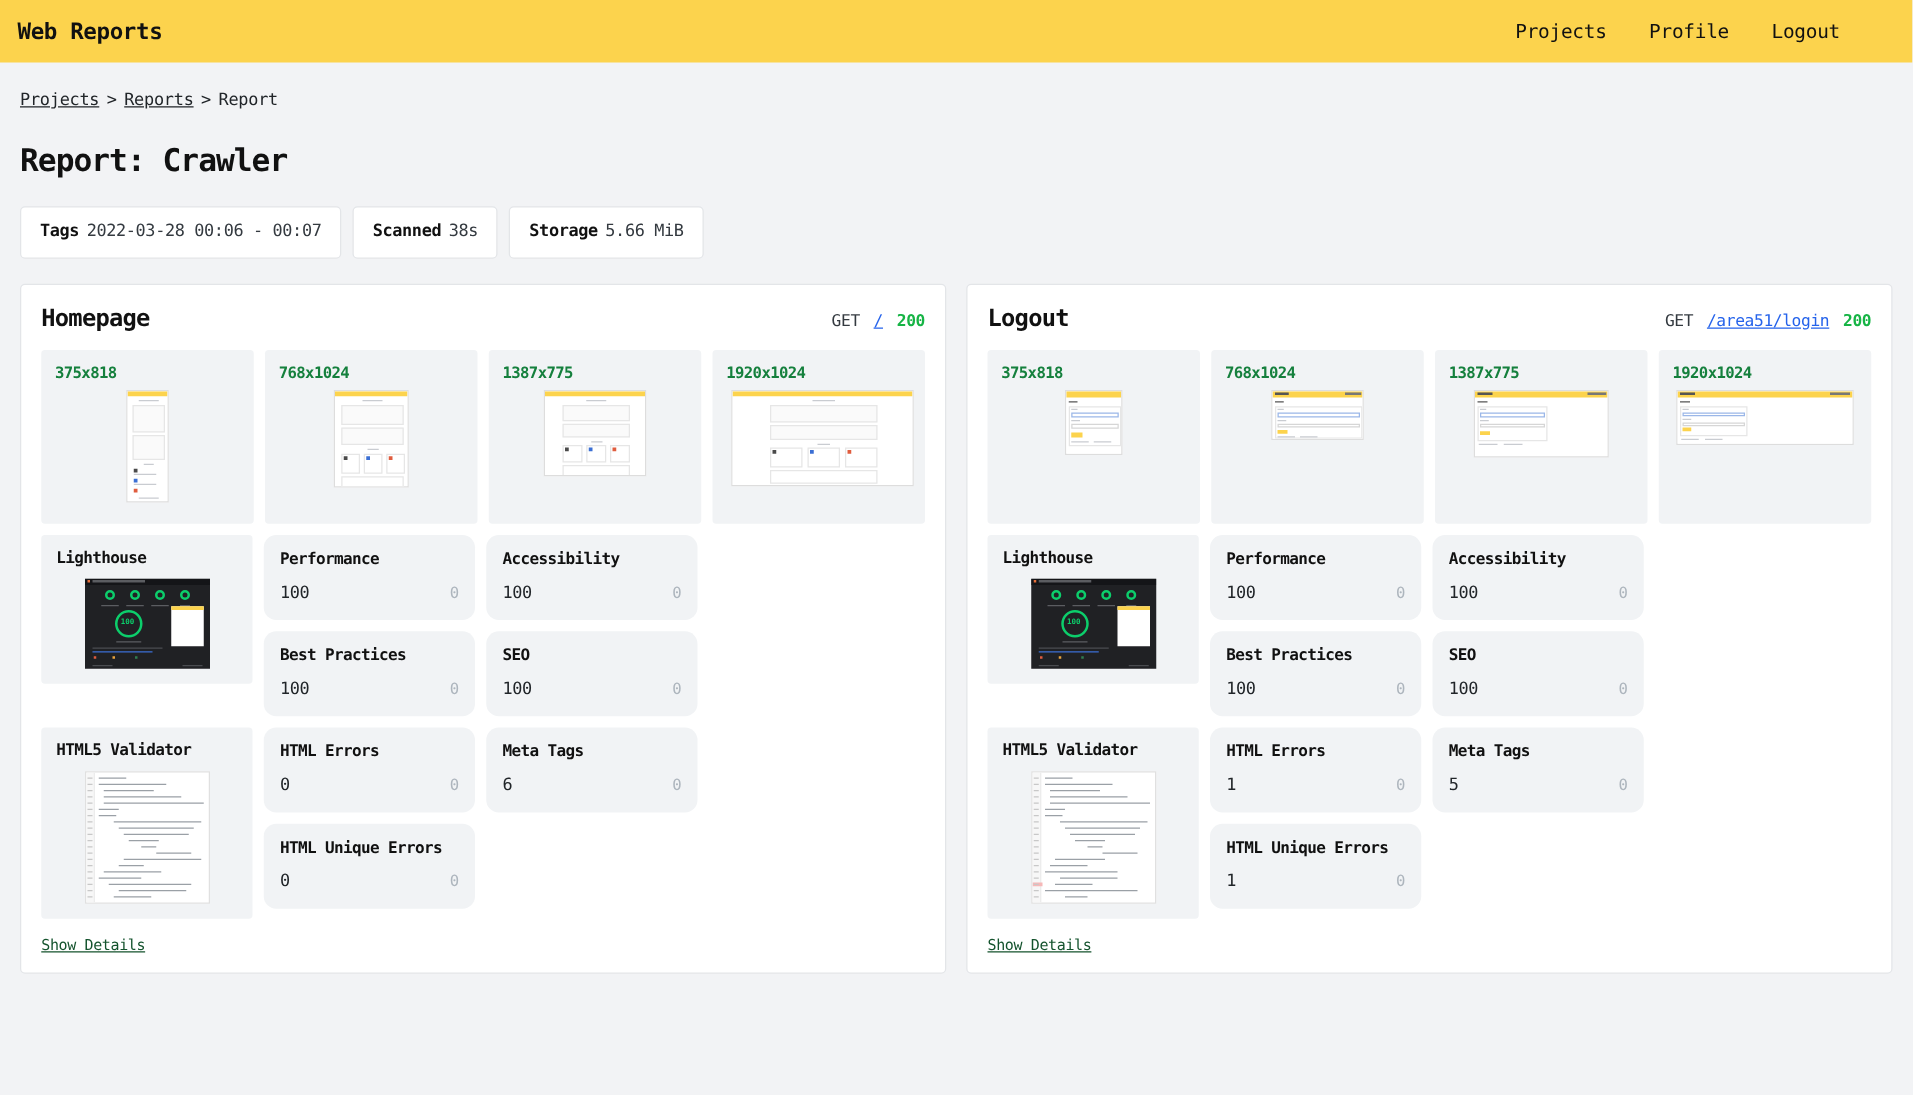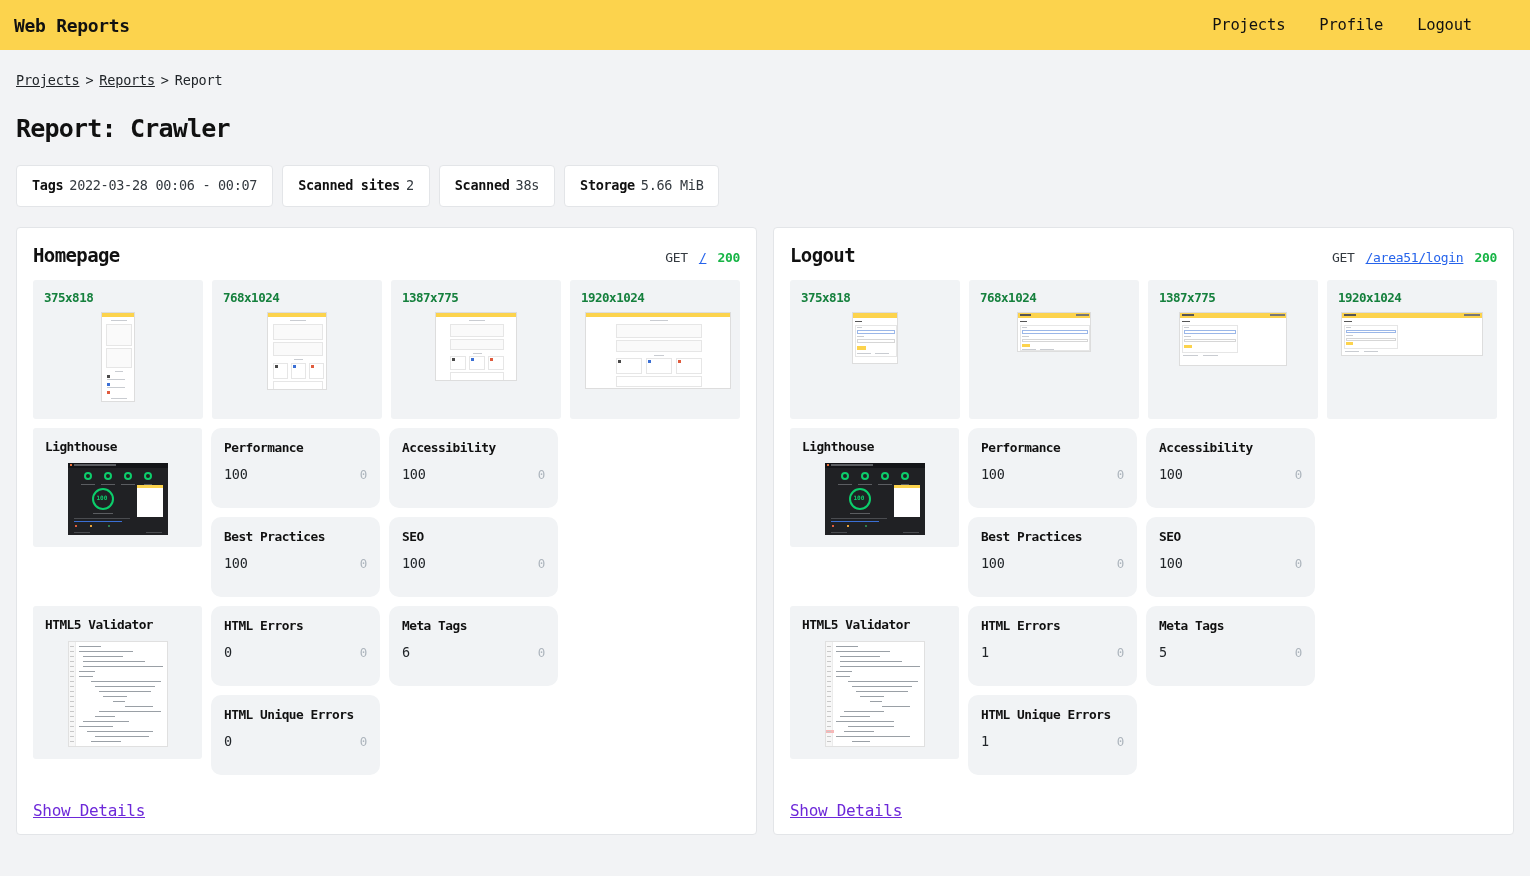"Scanned sites 2" div.summary-card { html: <div> <span>Scanned sites</span><span>2</span> </div> -> none }
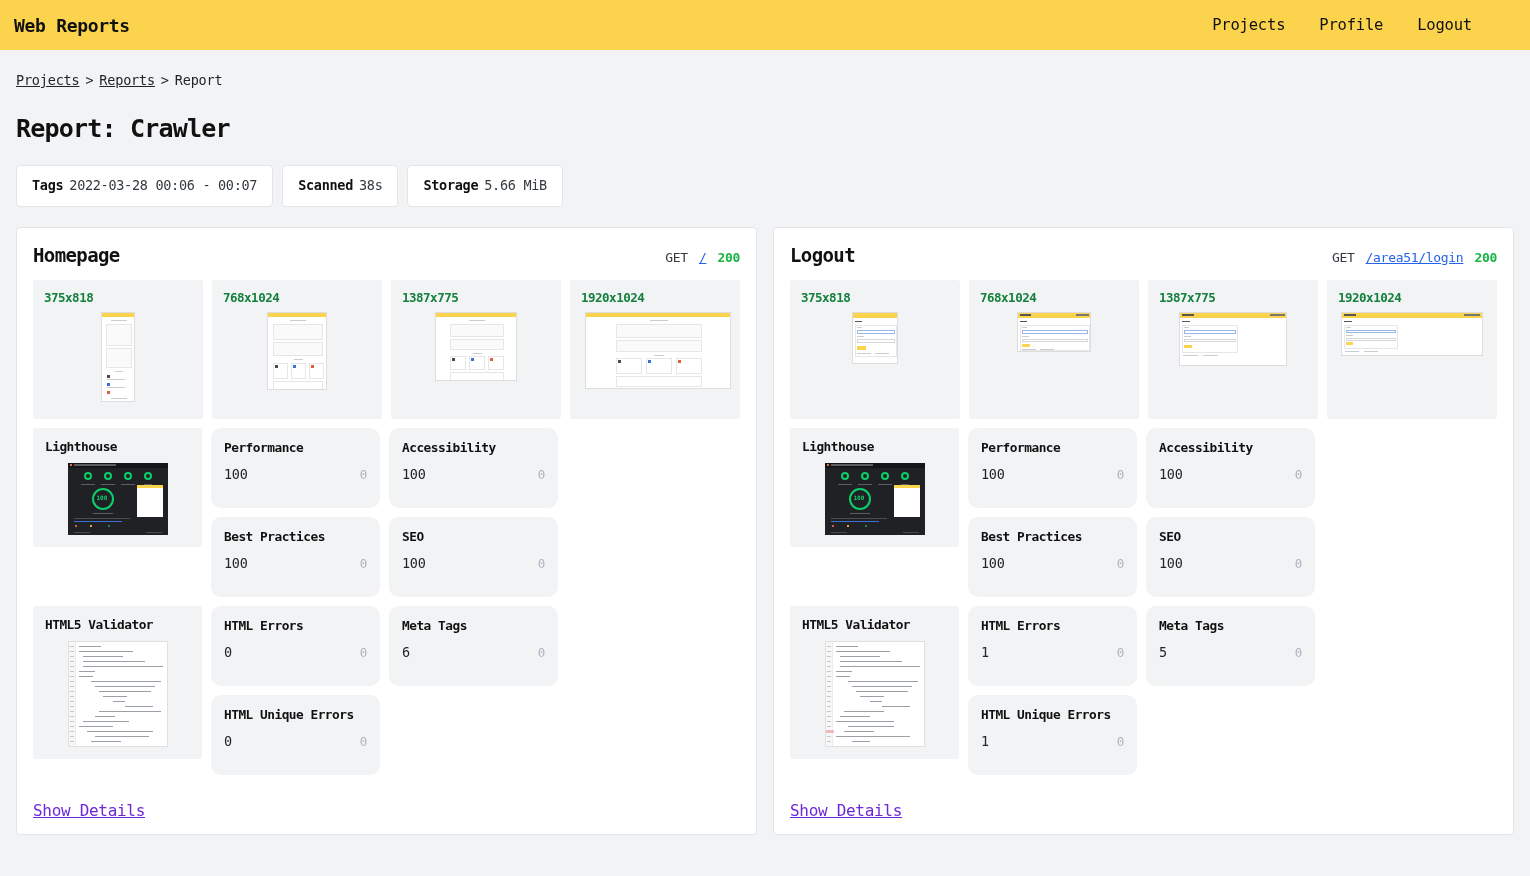"Performance" .metric { padding: 12px 13px 26px 13px -> 12px 13px 14px 13px }
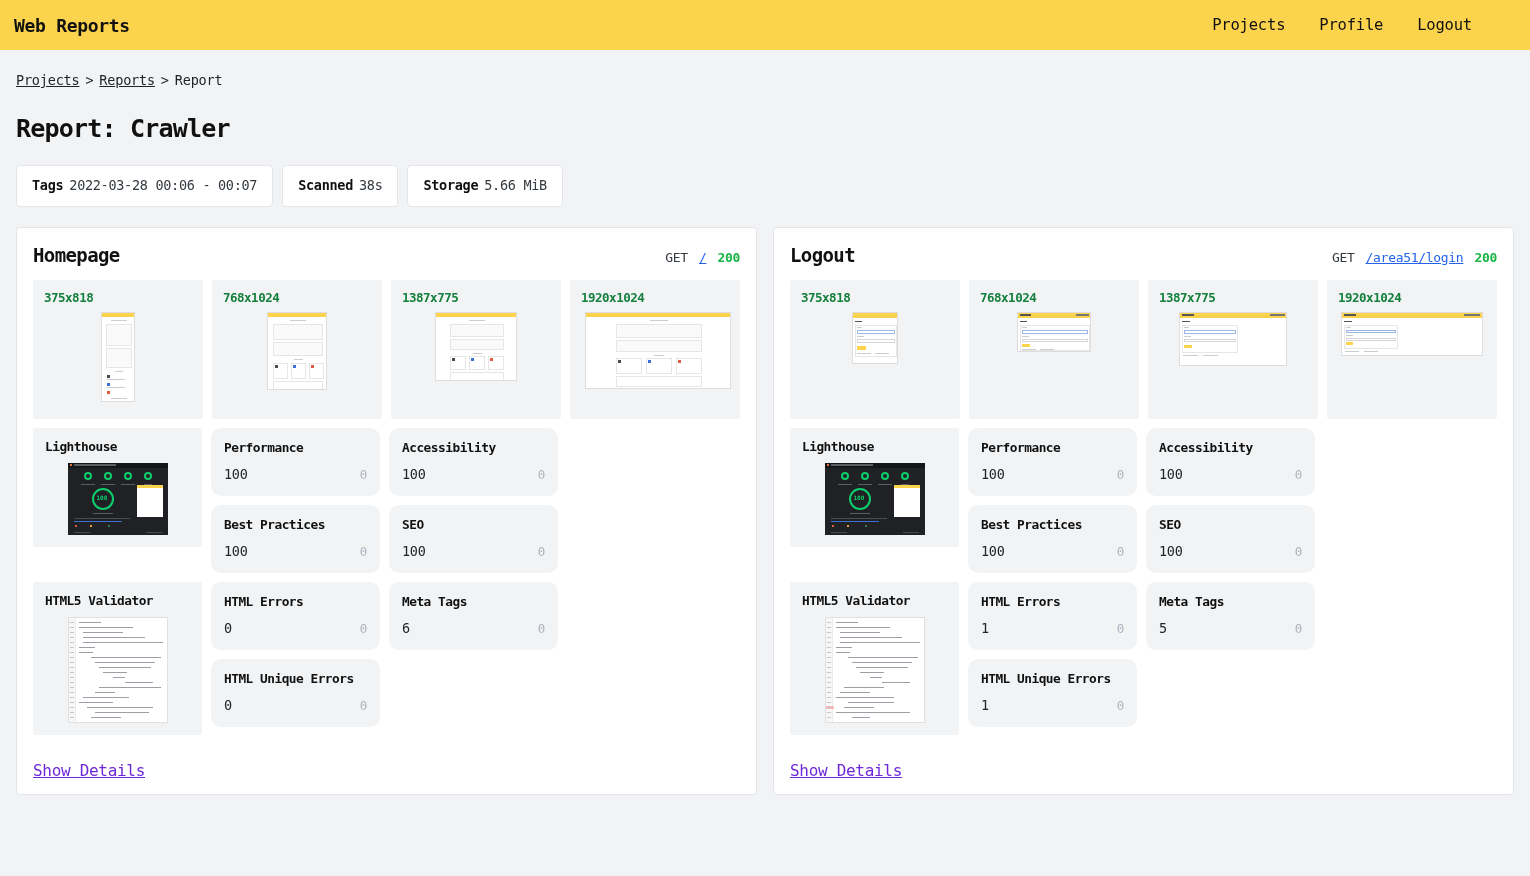"Show Details" .show-details { color: #6d28d9 -> #14532d; font-size: 16px -> 12px; margin-top: 26px -> 14px }
